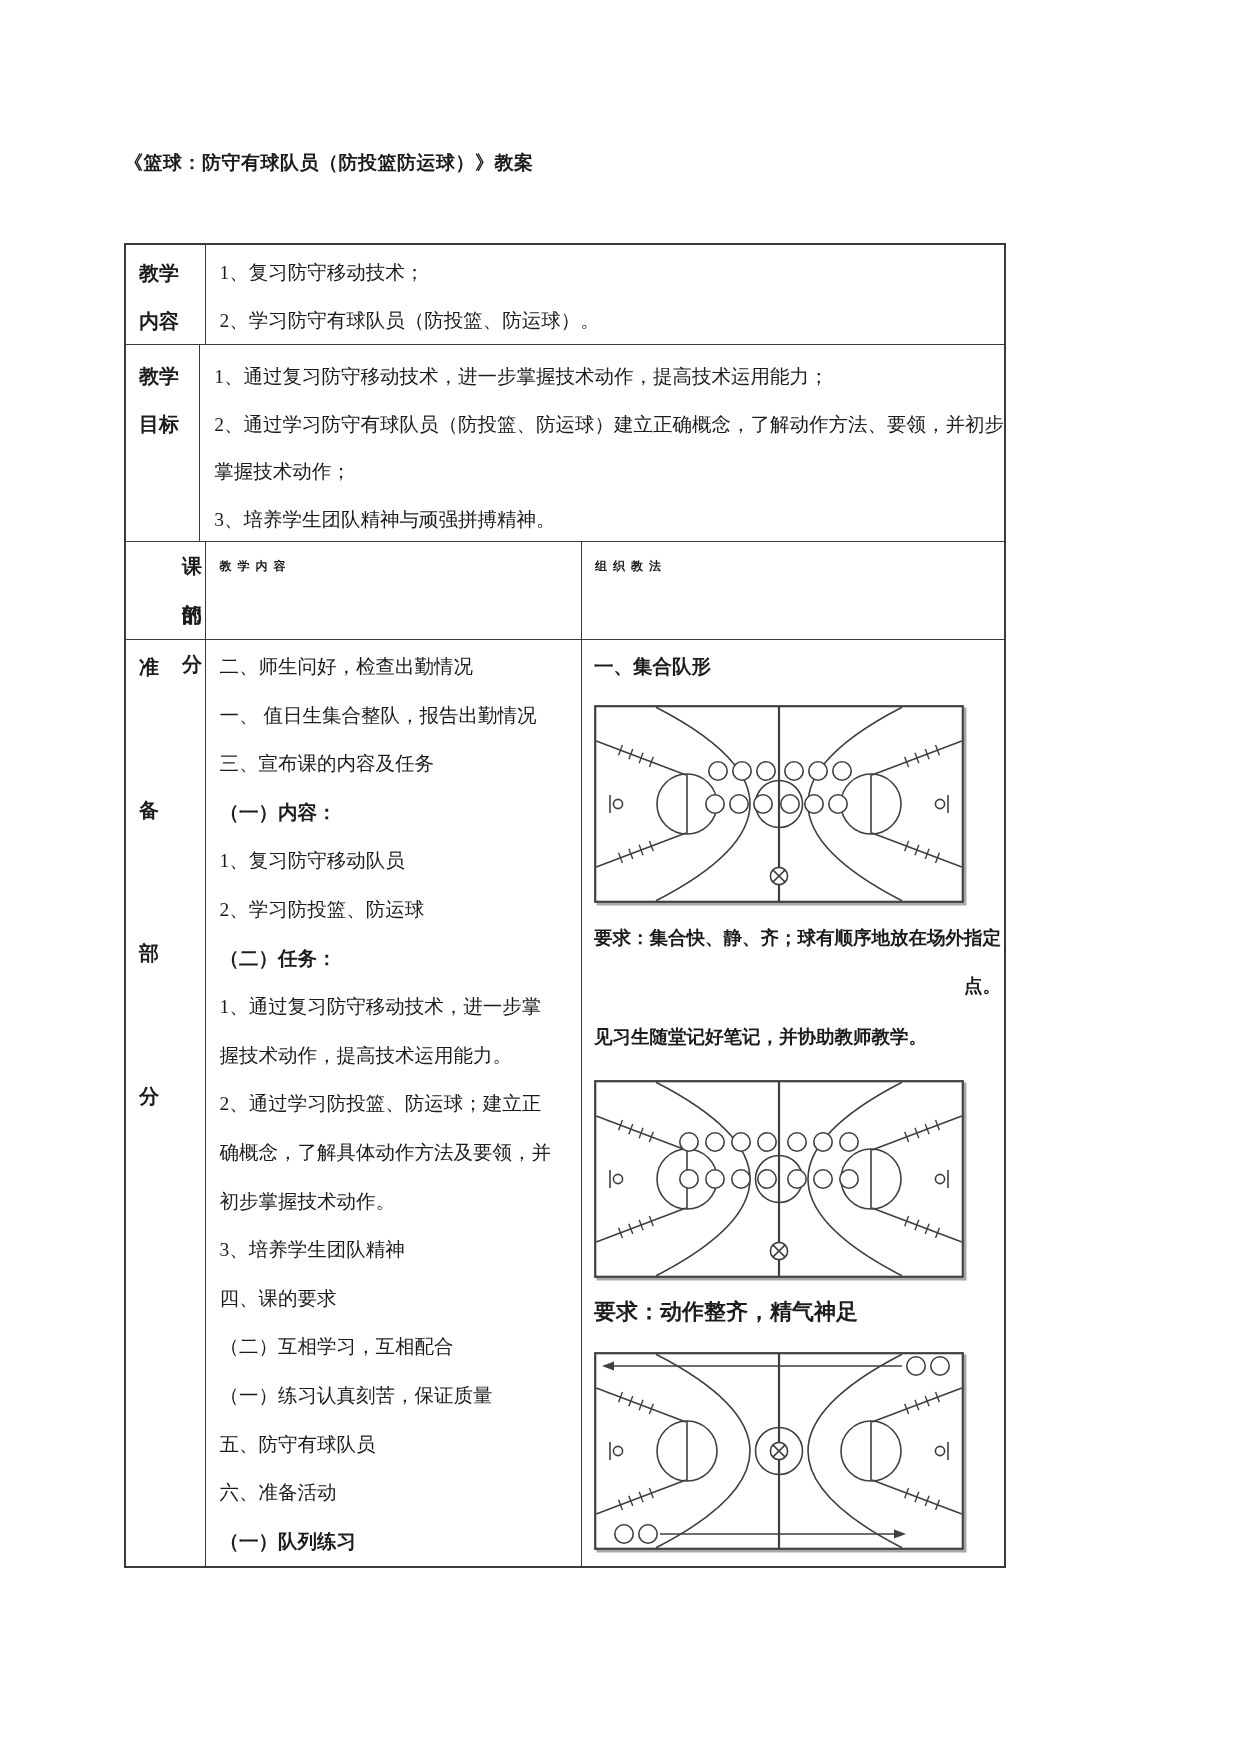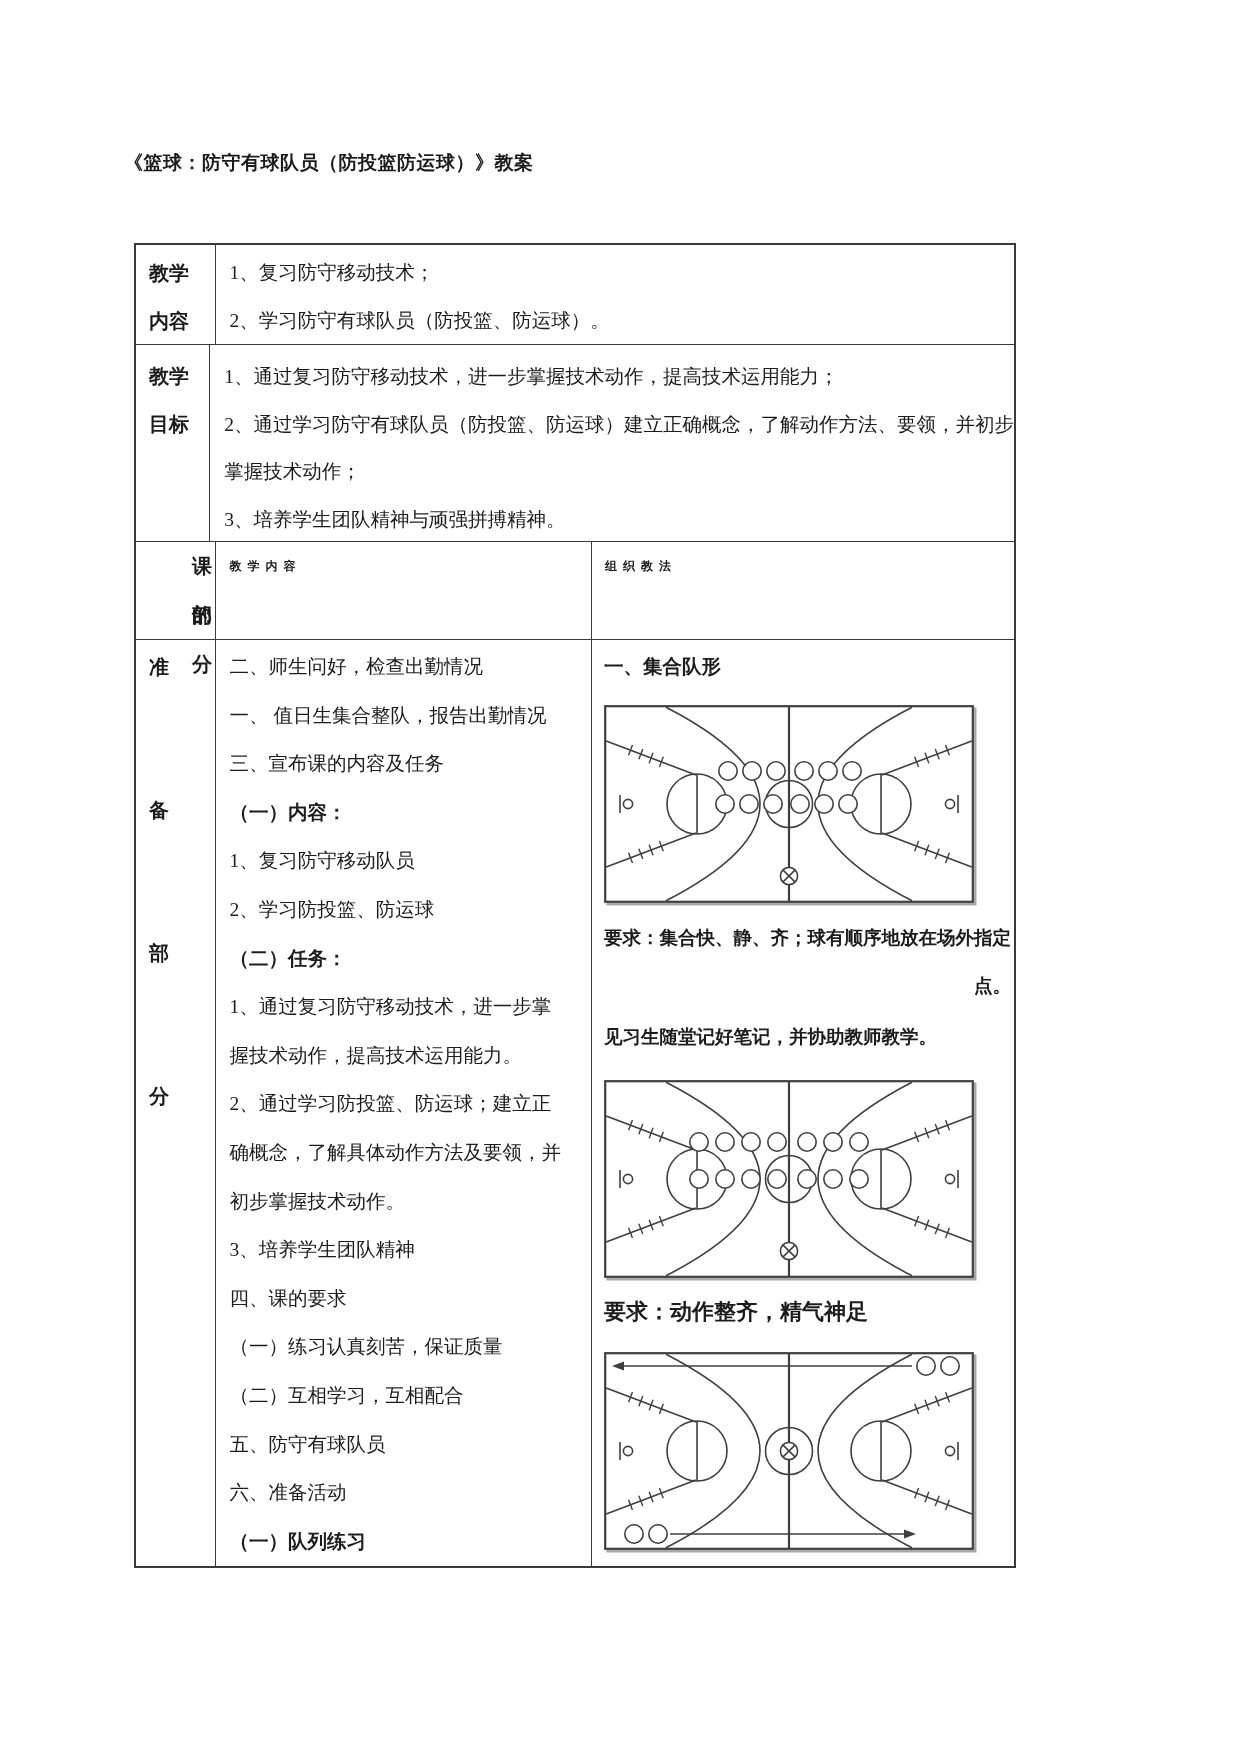"教学" .doc-table { left: 134px -> 124px }
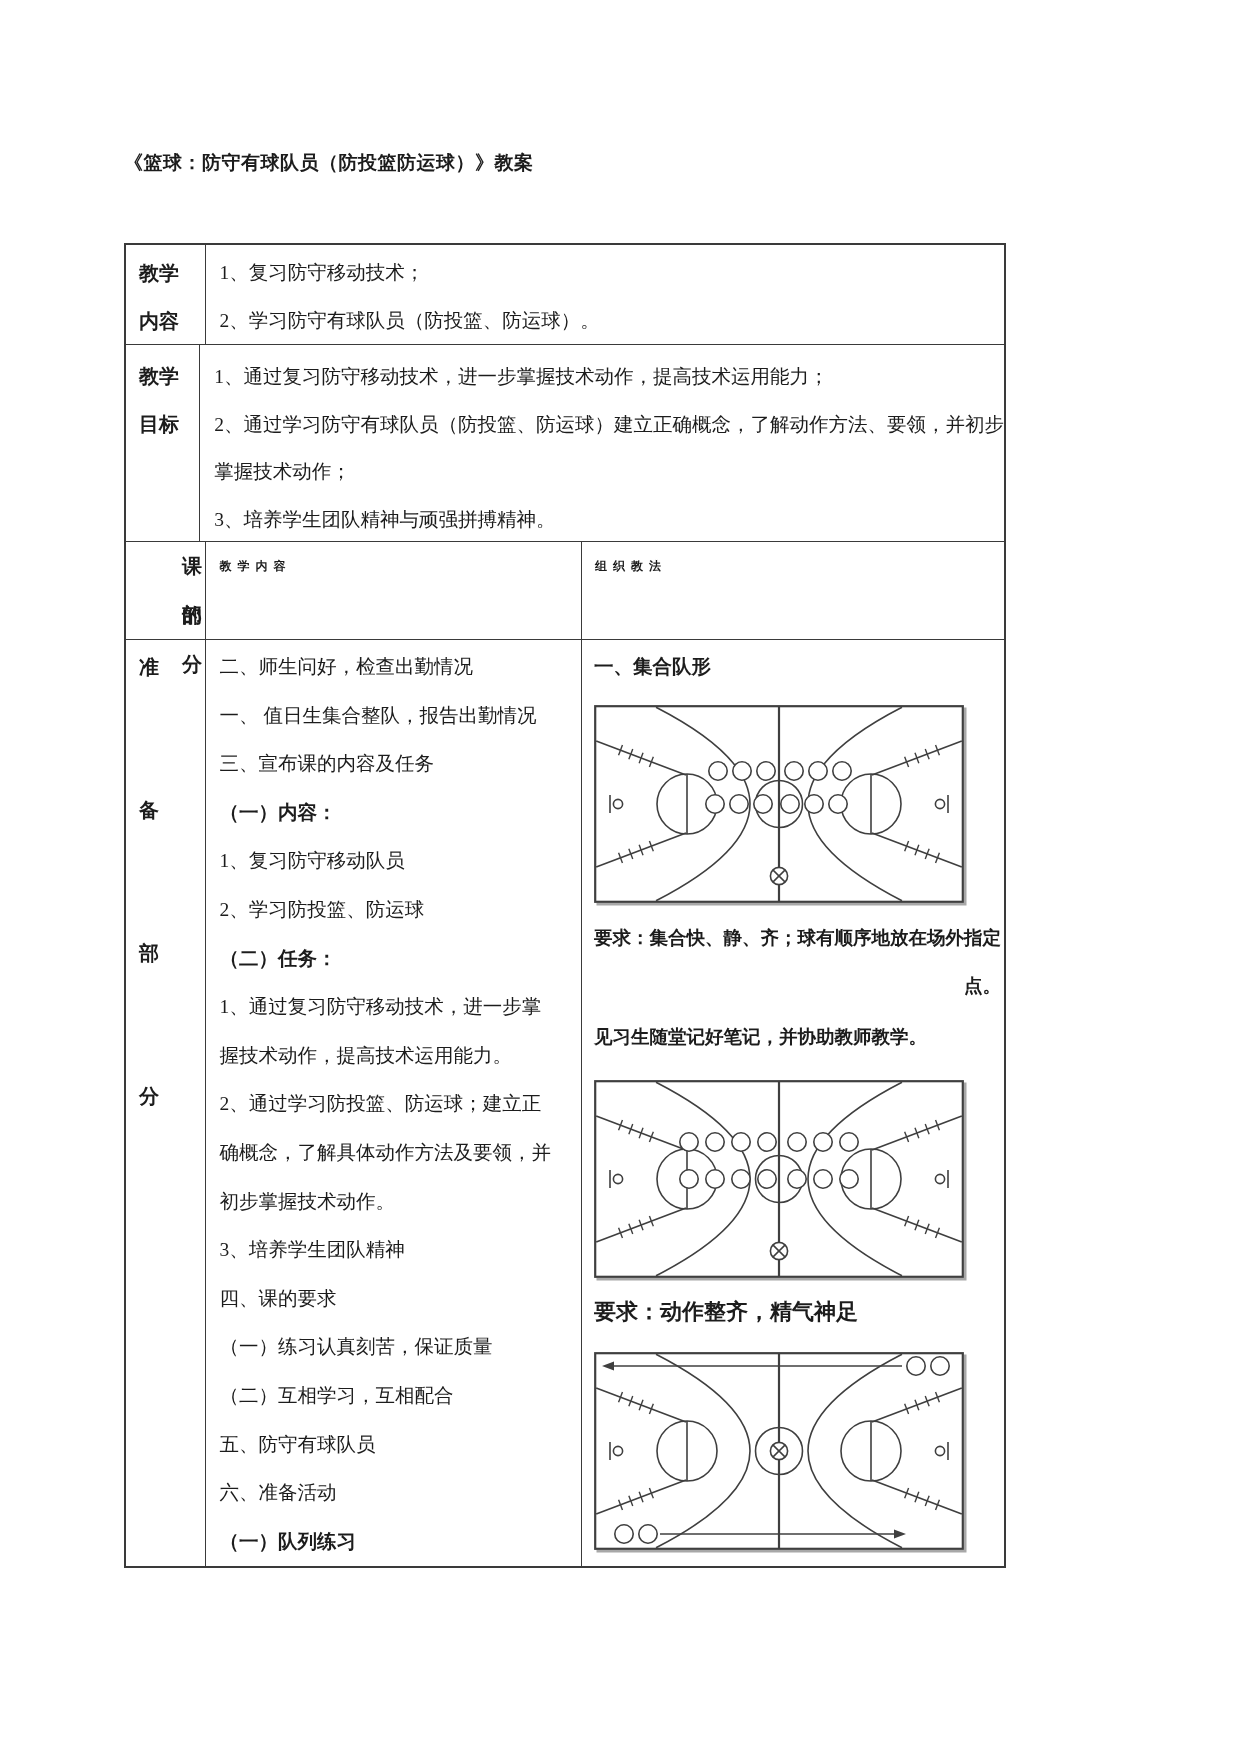"（一）练习认真刻苦，保证质量" div.ml { order: before "（二）互相学习，互相配合" -> after "（二）互相学习，互相配合" }
